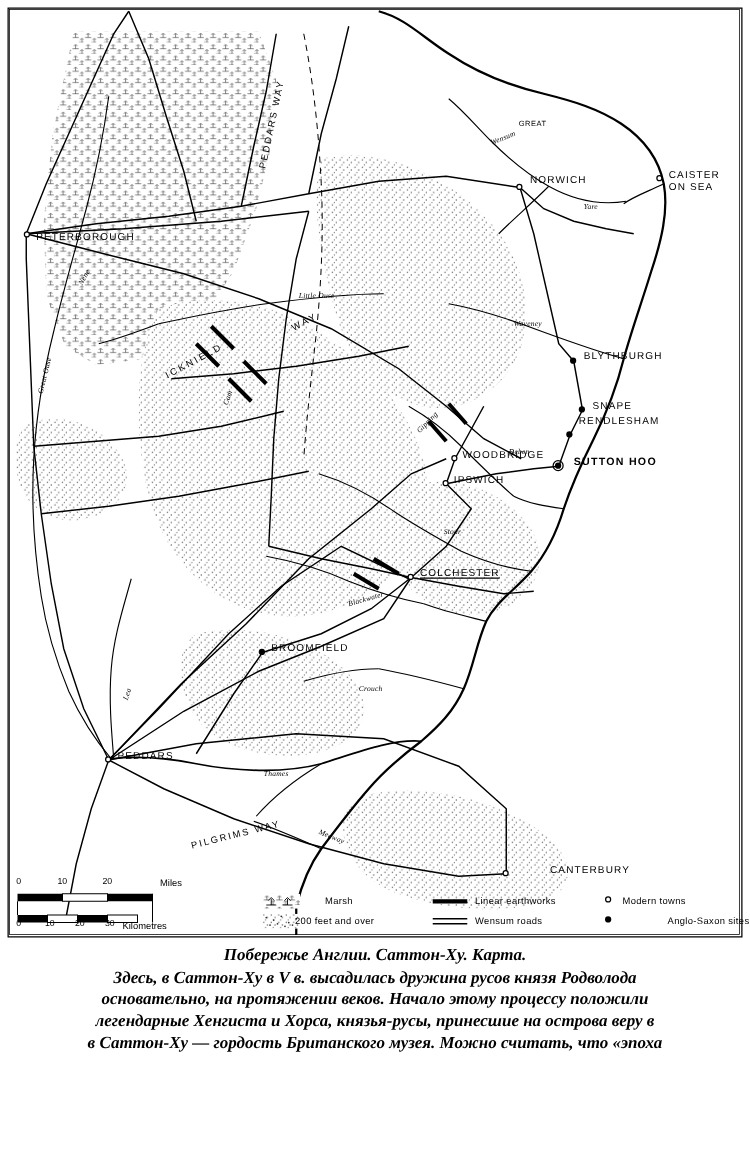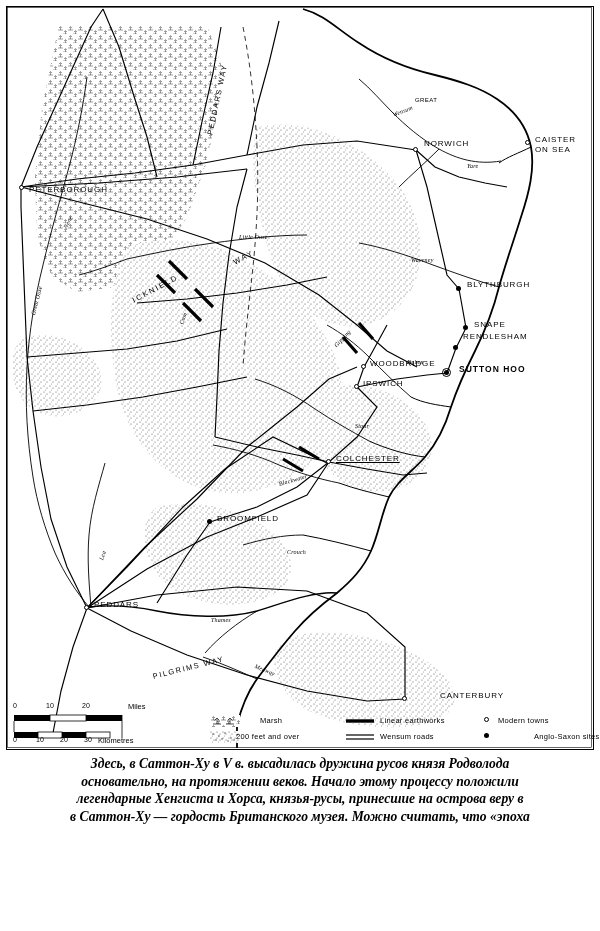"Побережье Англии. Саттон-Ху. Карта." span.cap-line { html: none -> <span>Побережье Англии. Саттон-Ху. Карта.</span> }
